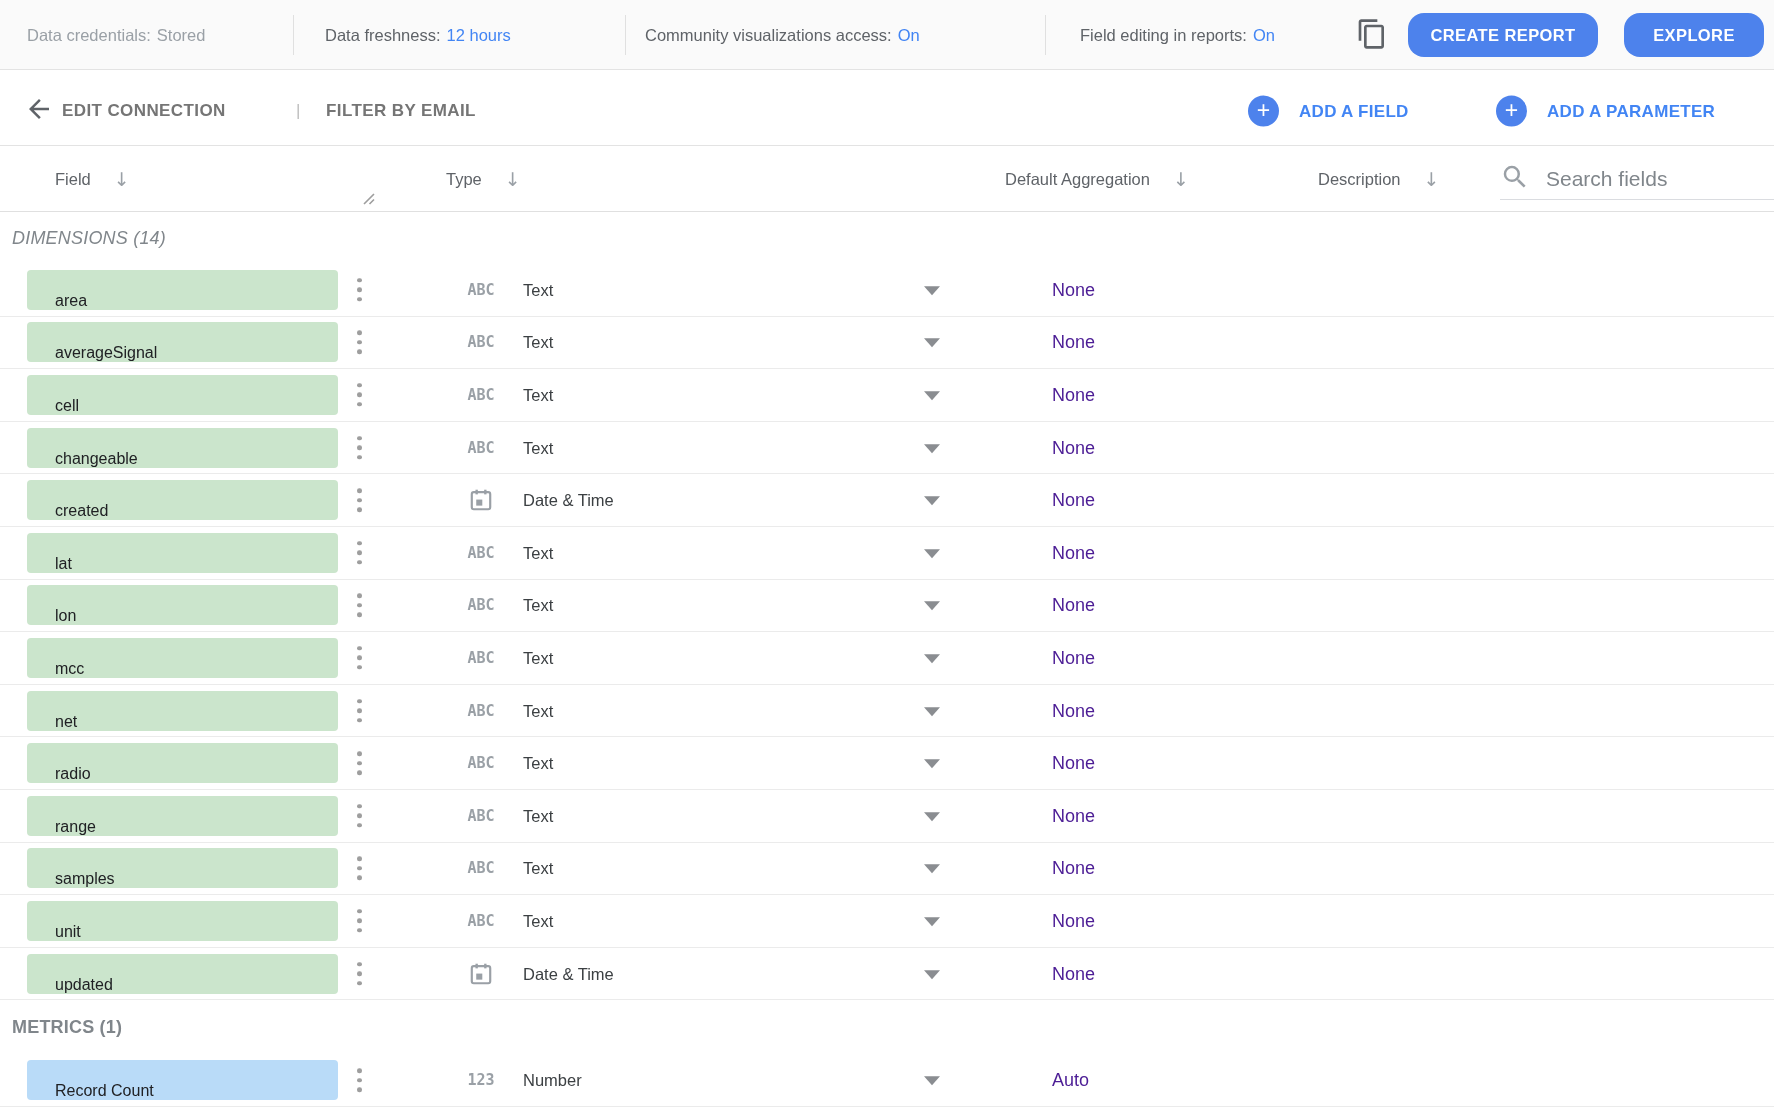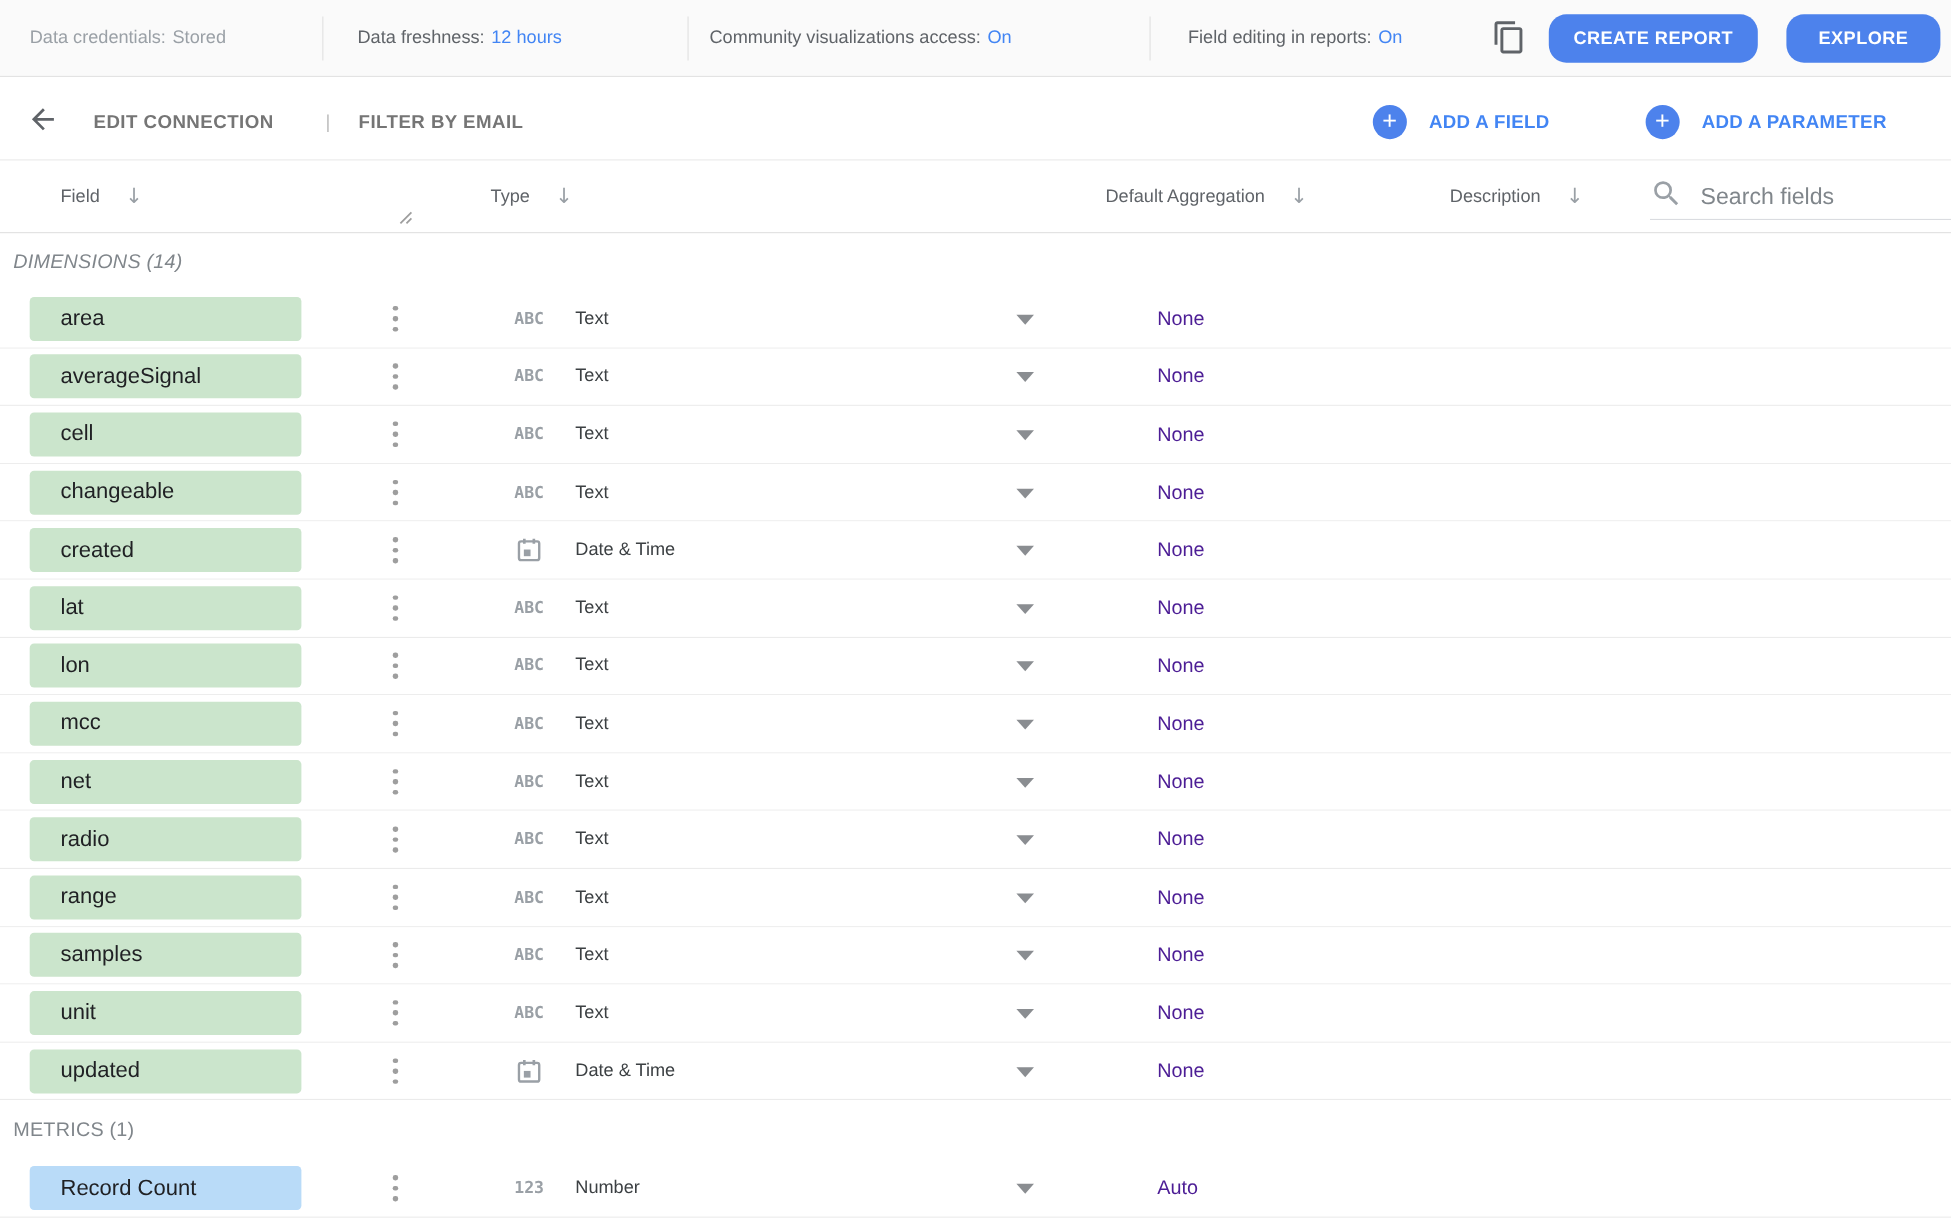"EDIT CONNECTION" span.abs { left: 85px -> 62px }
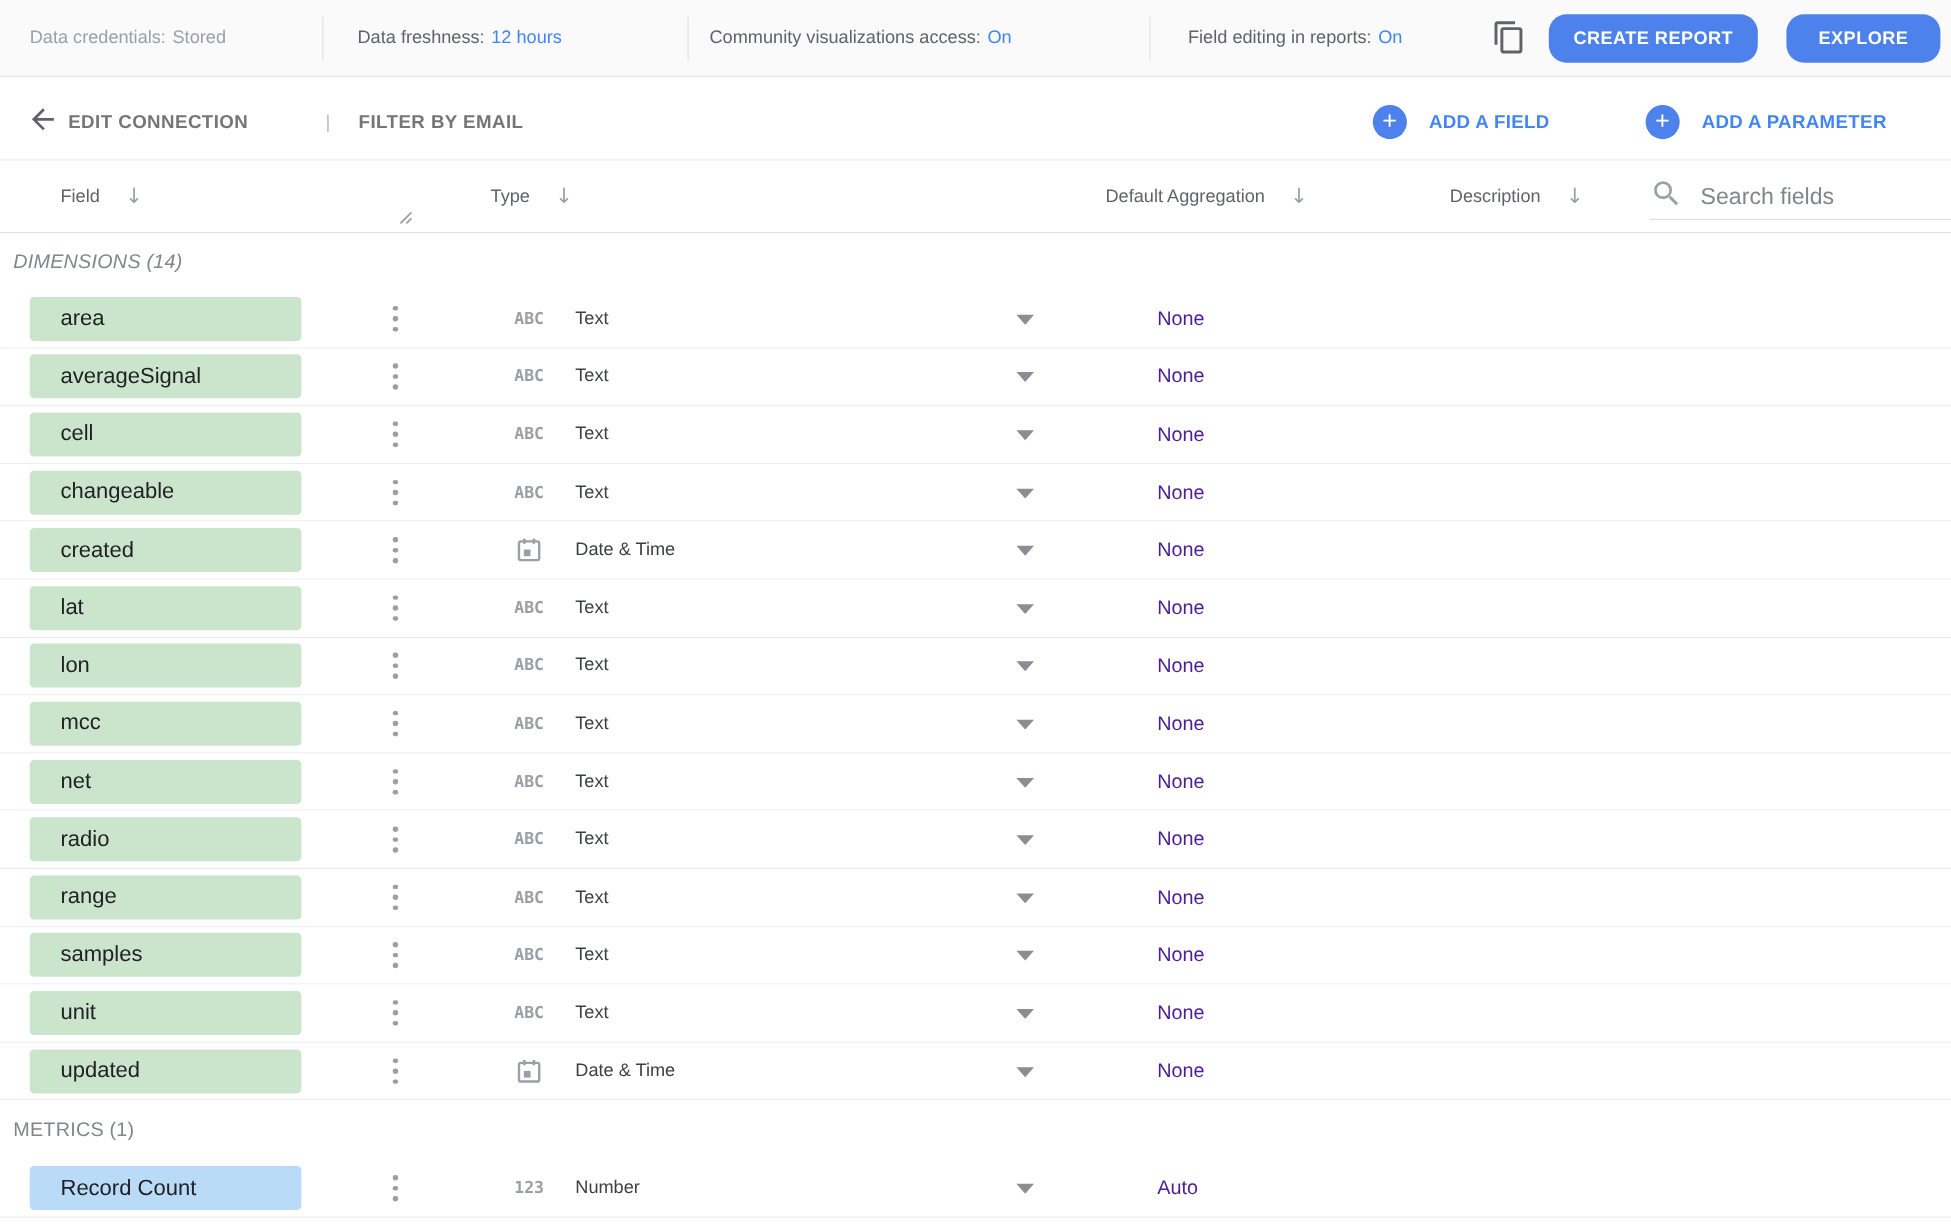"area" .chip { align-items: center -> flex-end; font-size: 20px -> 16px; width: 247px -> 311px }
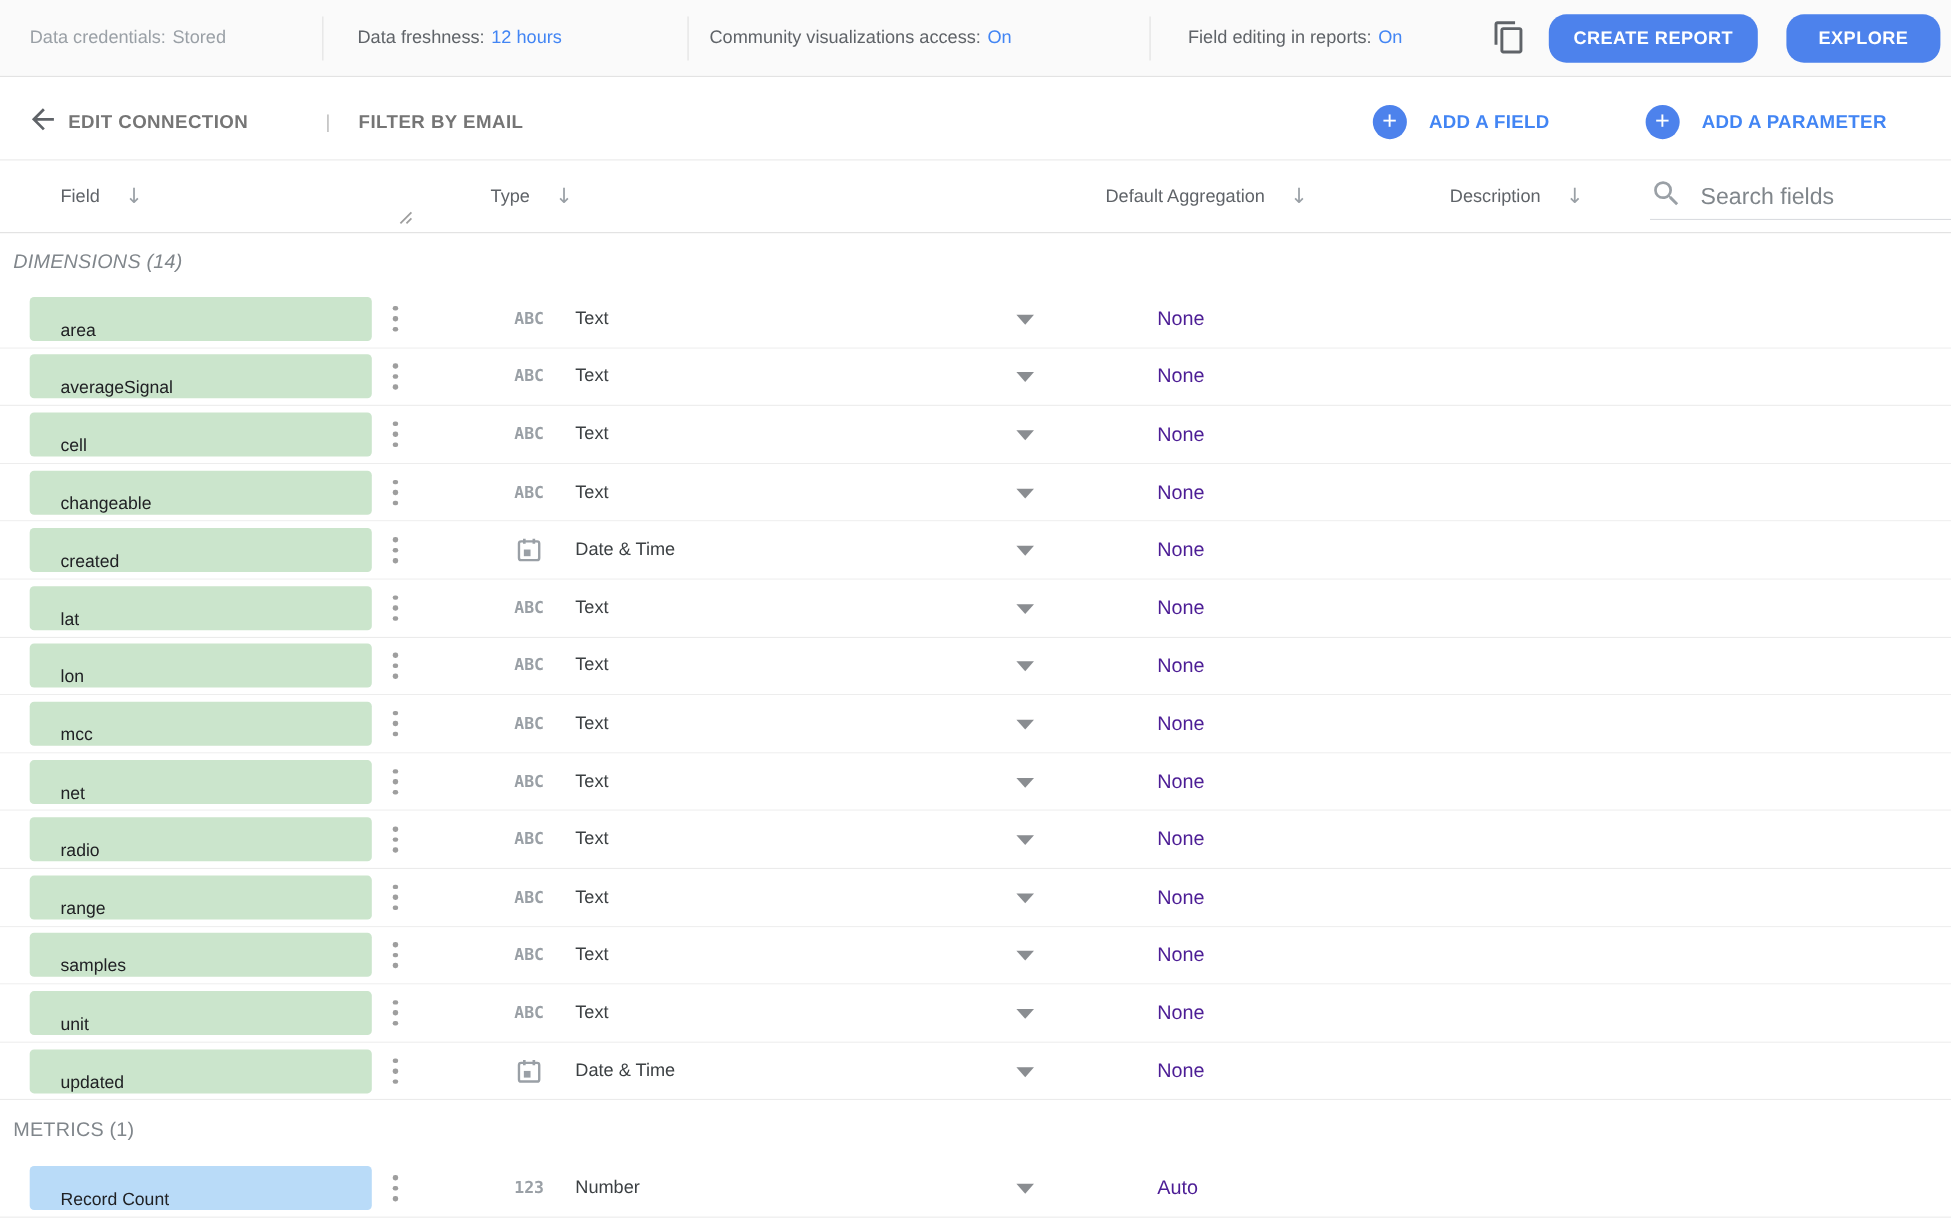"METRICS (1)" .section-title.met { font-weight: none -> bold }
